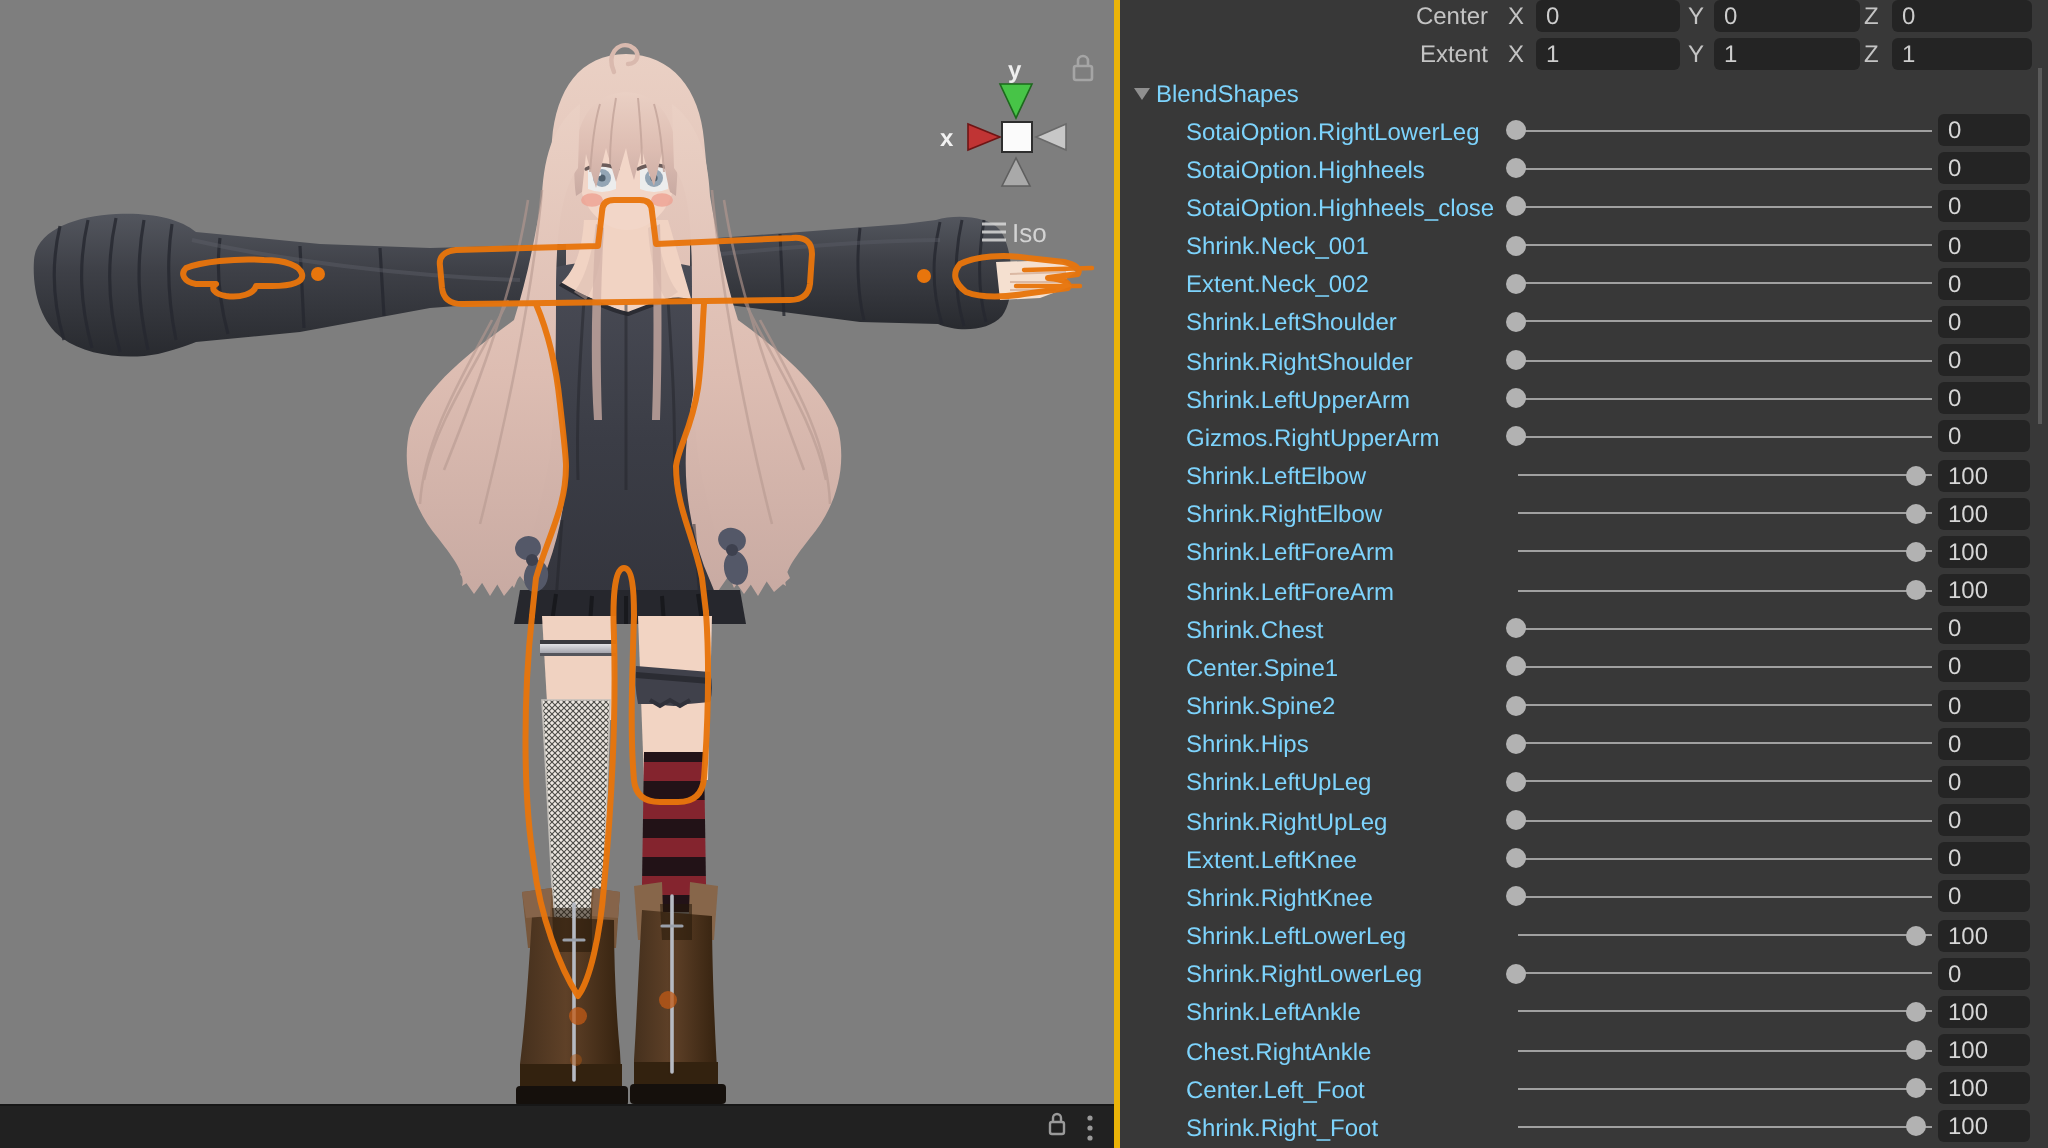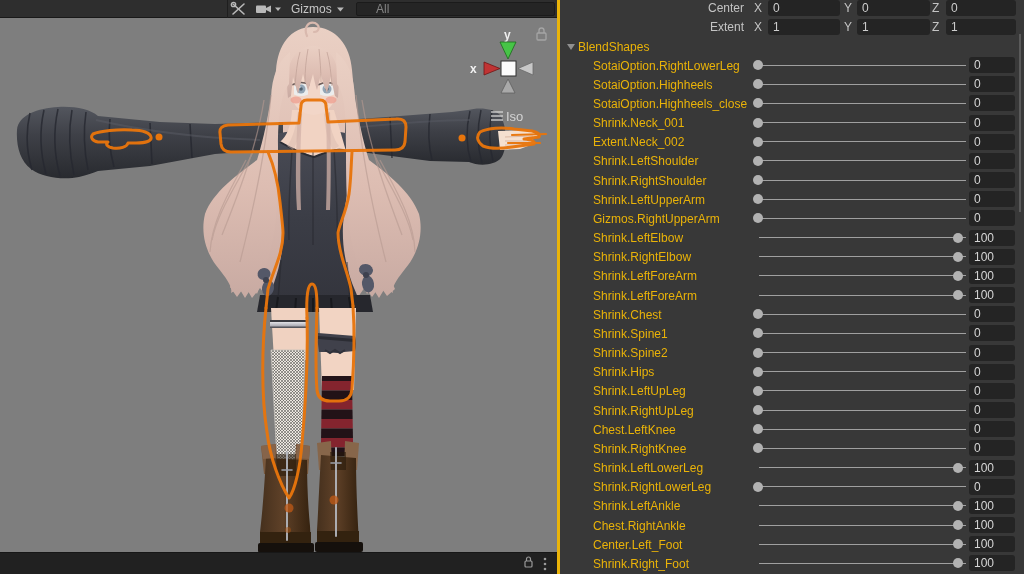"Gizmos" div { html: <div> <div></div> <svg> <g> <line></line> <line></line> </g> <circle></circle> <rect></rect> <path></path> <path></path> <path></path> <circle></circle> <line></line> <path></path> </svg> <div></div> <div>Gizmos</div> <div>All</div> </div> -> none }
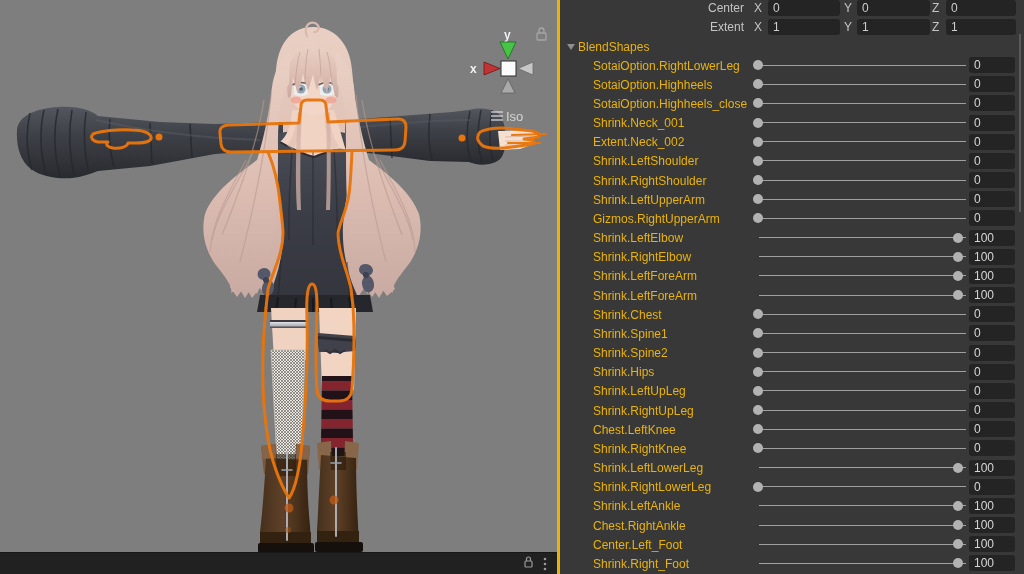"BlendShapes" .plabel { color: #eab308 -> #7dd3fc }
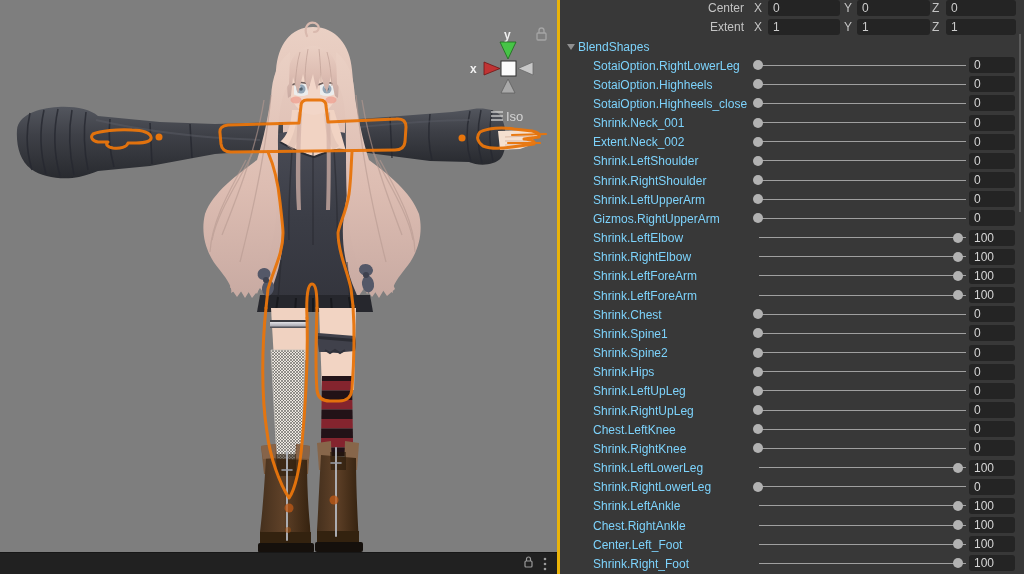"Shrink.Spine1" div.plabel { text: Shrink.Spine1 -> Center.Spine1 }
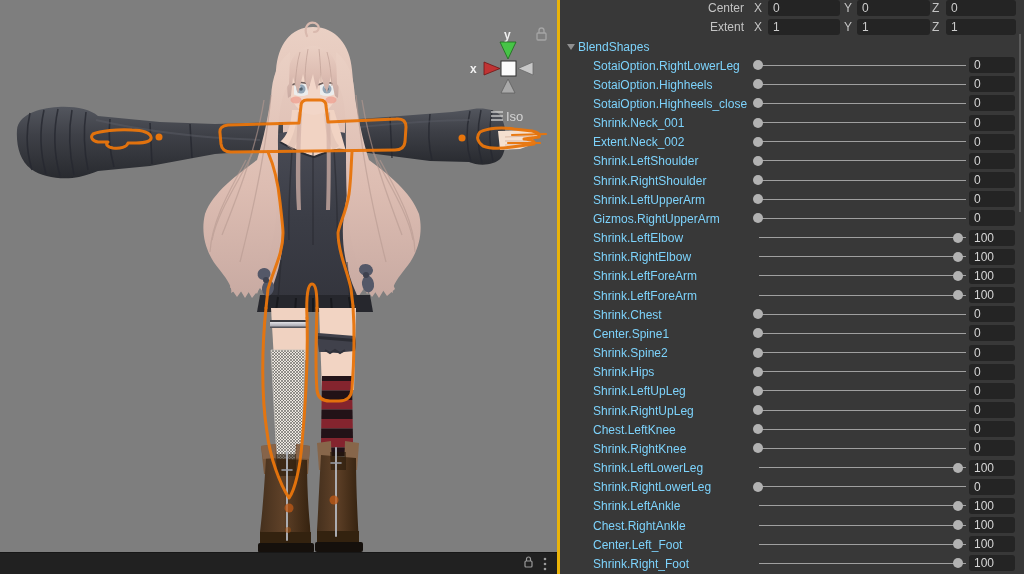"Chest.LeftKnee" div.plabel { text: Chest.LeftKnee -> Extent.LeftKnee }
